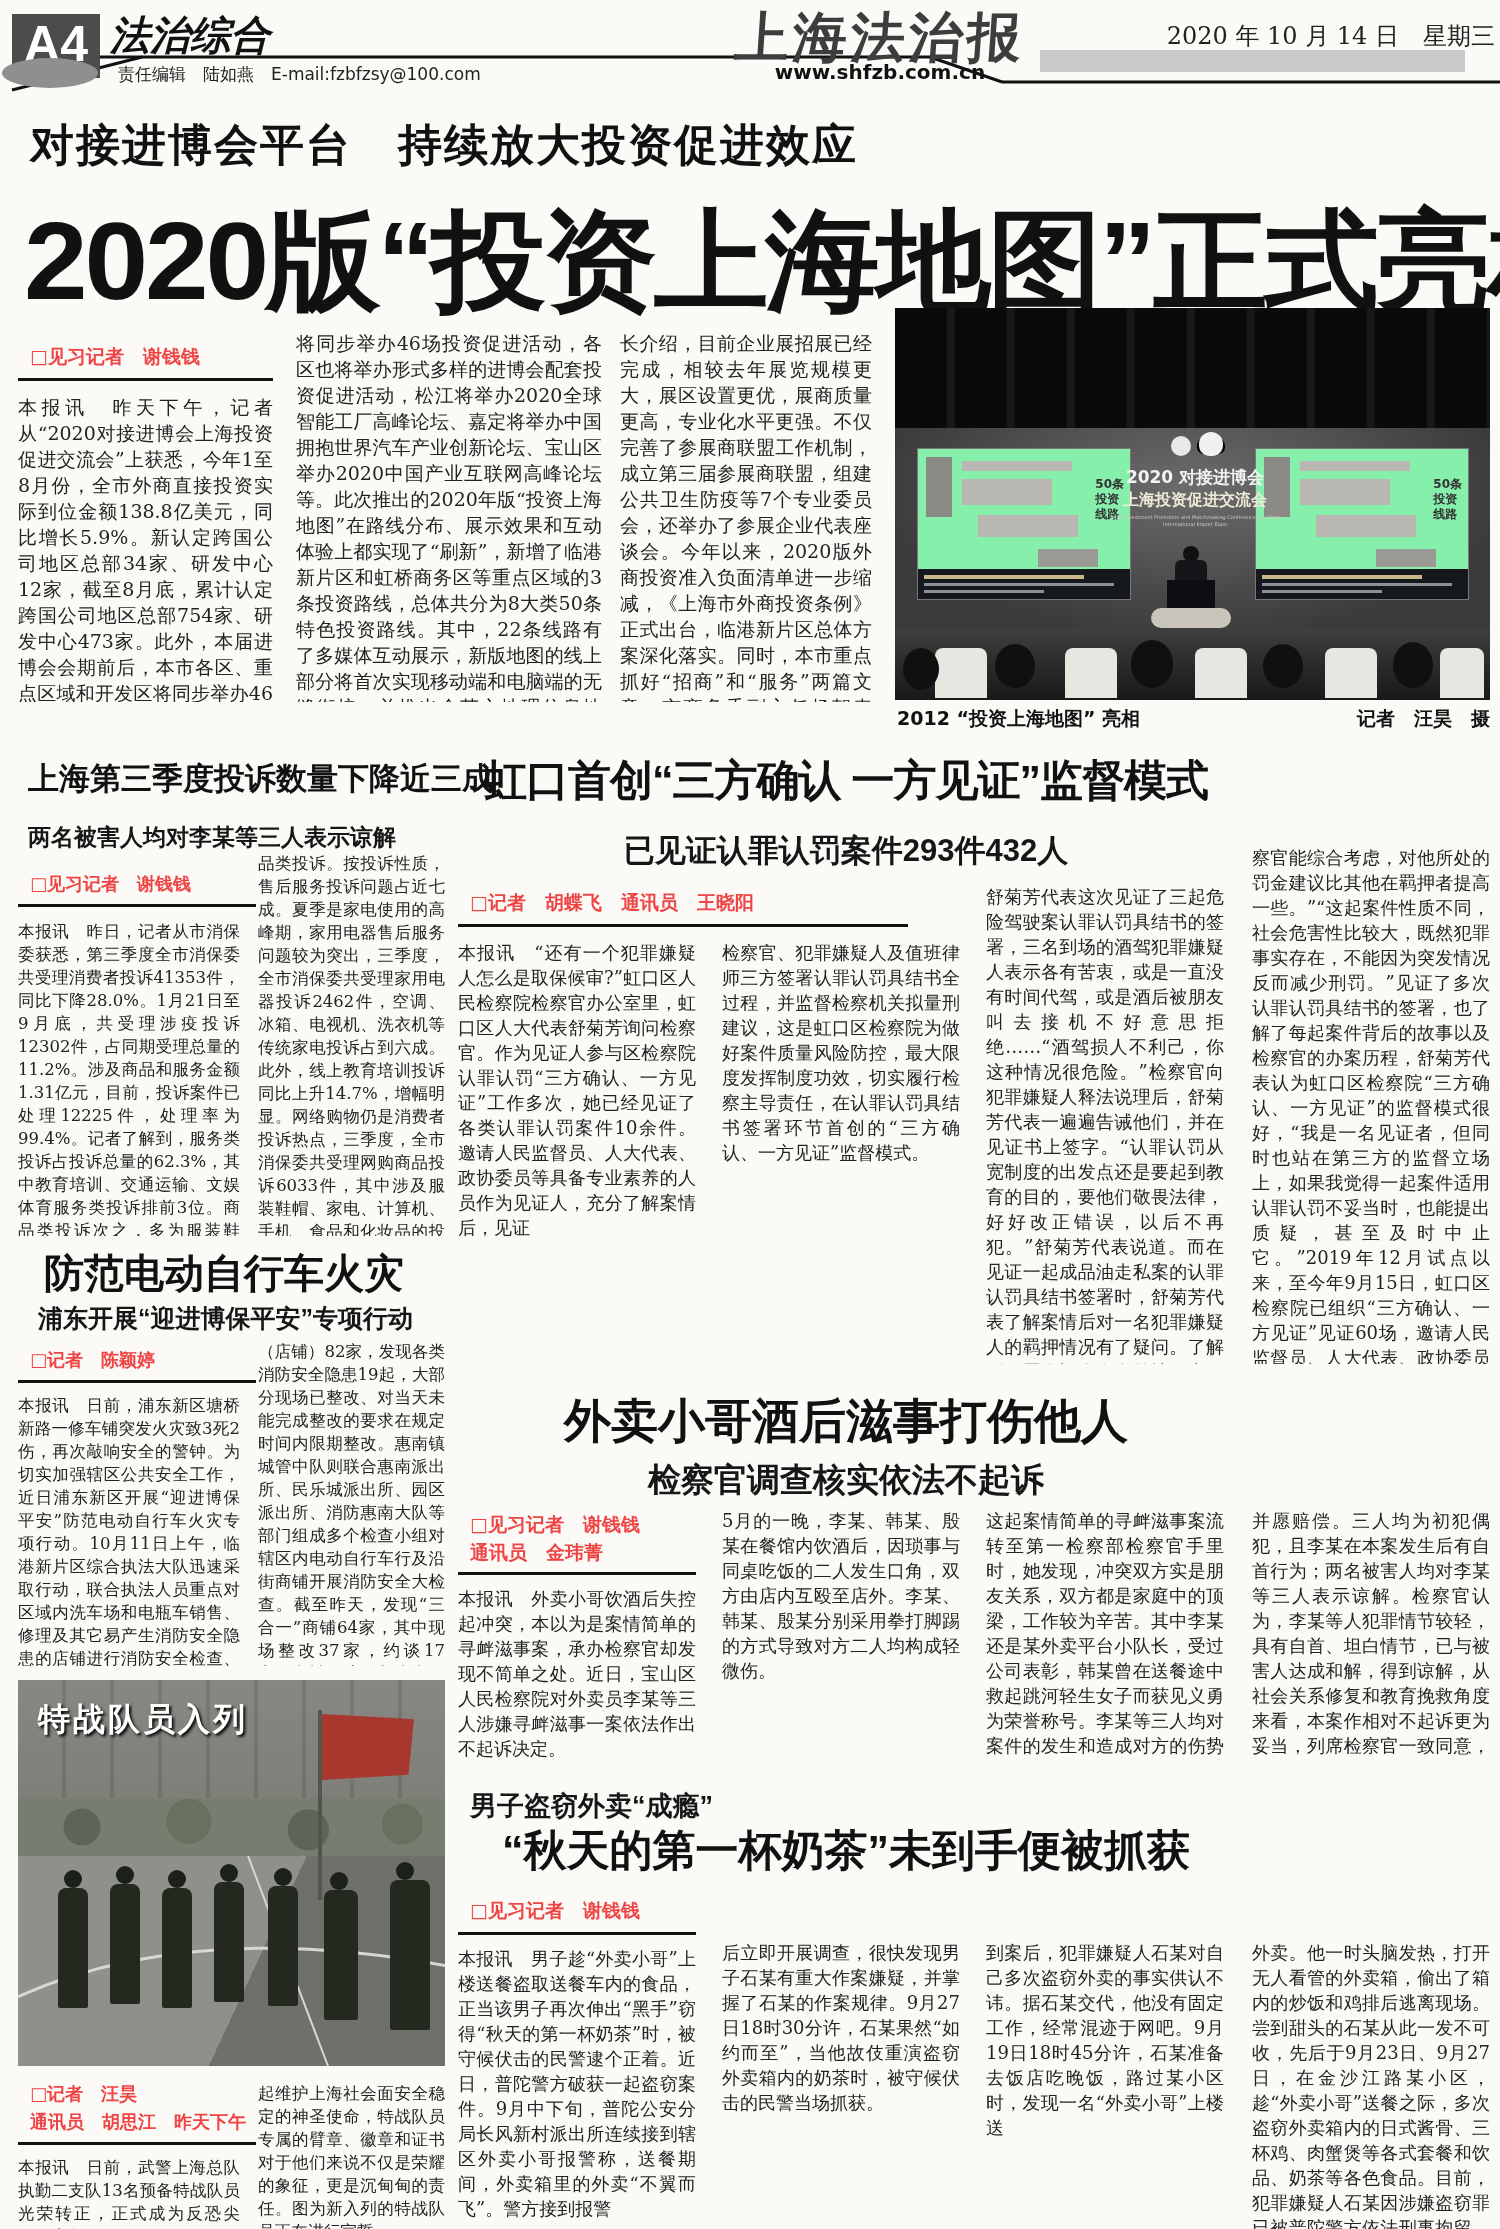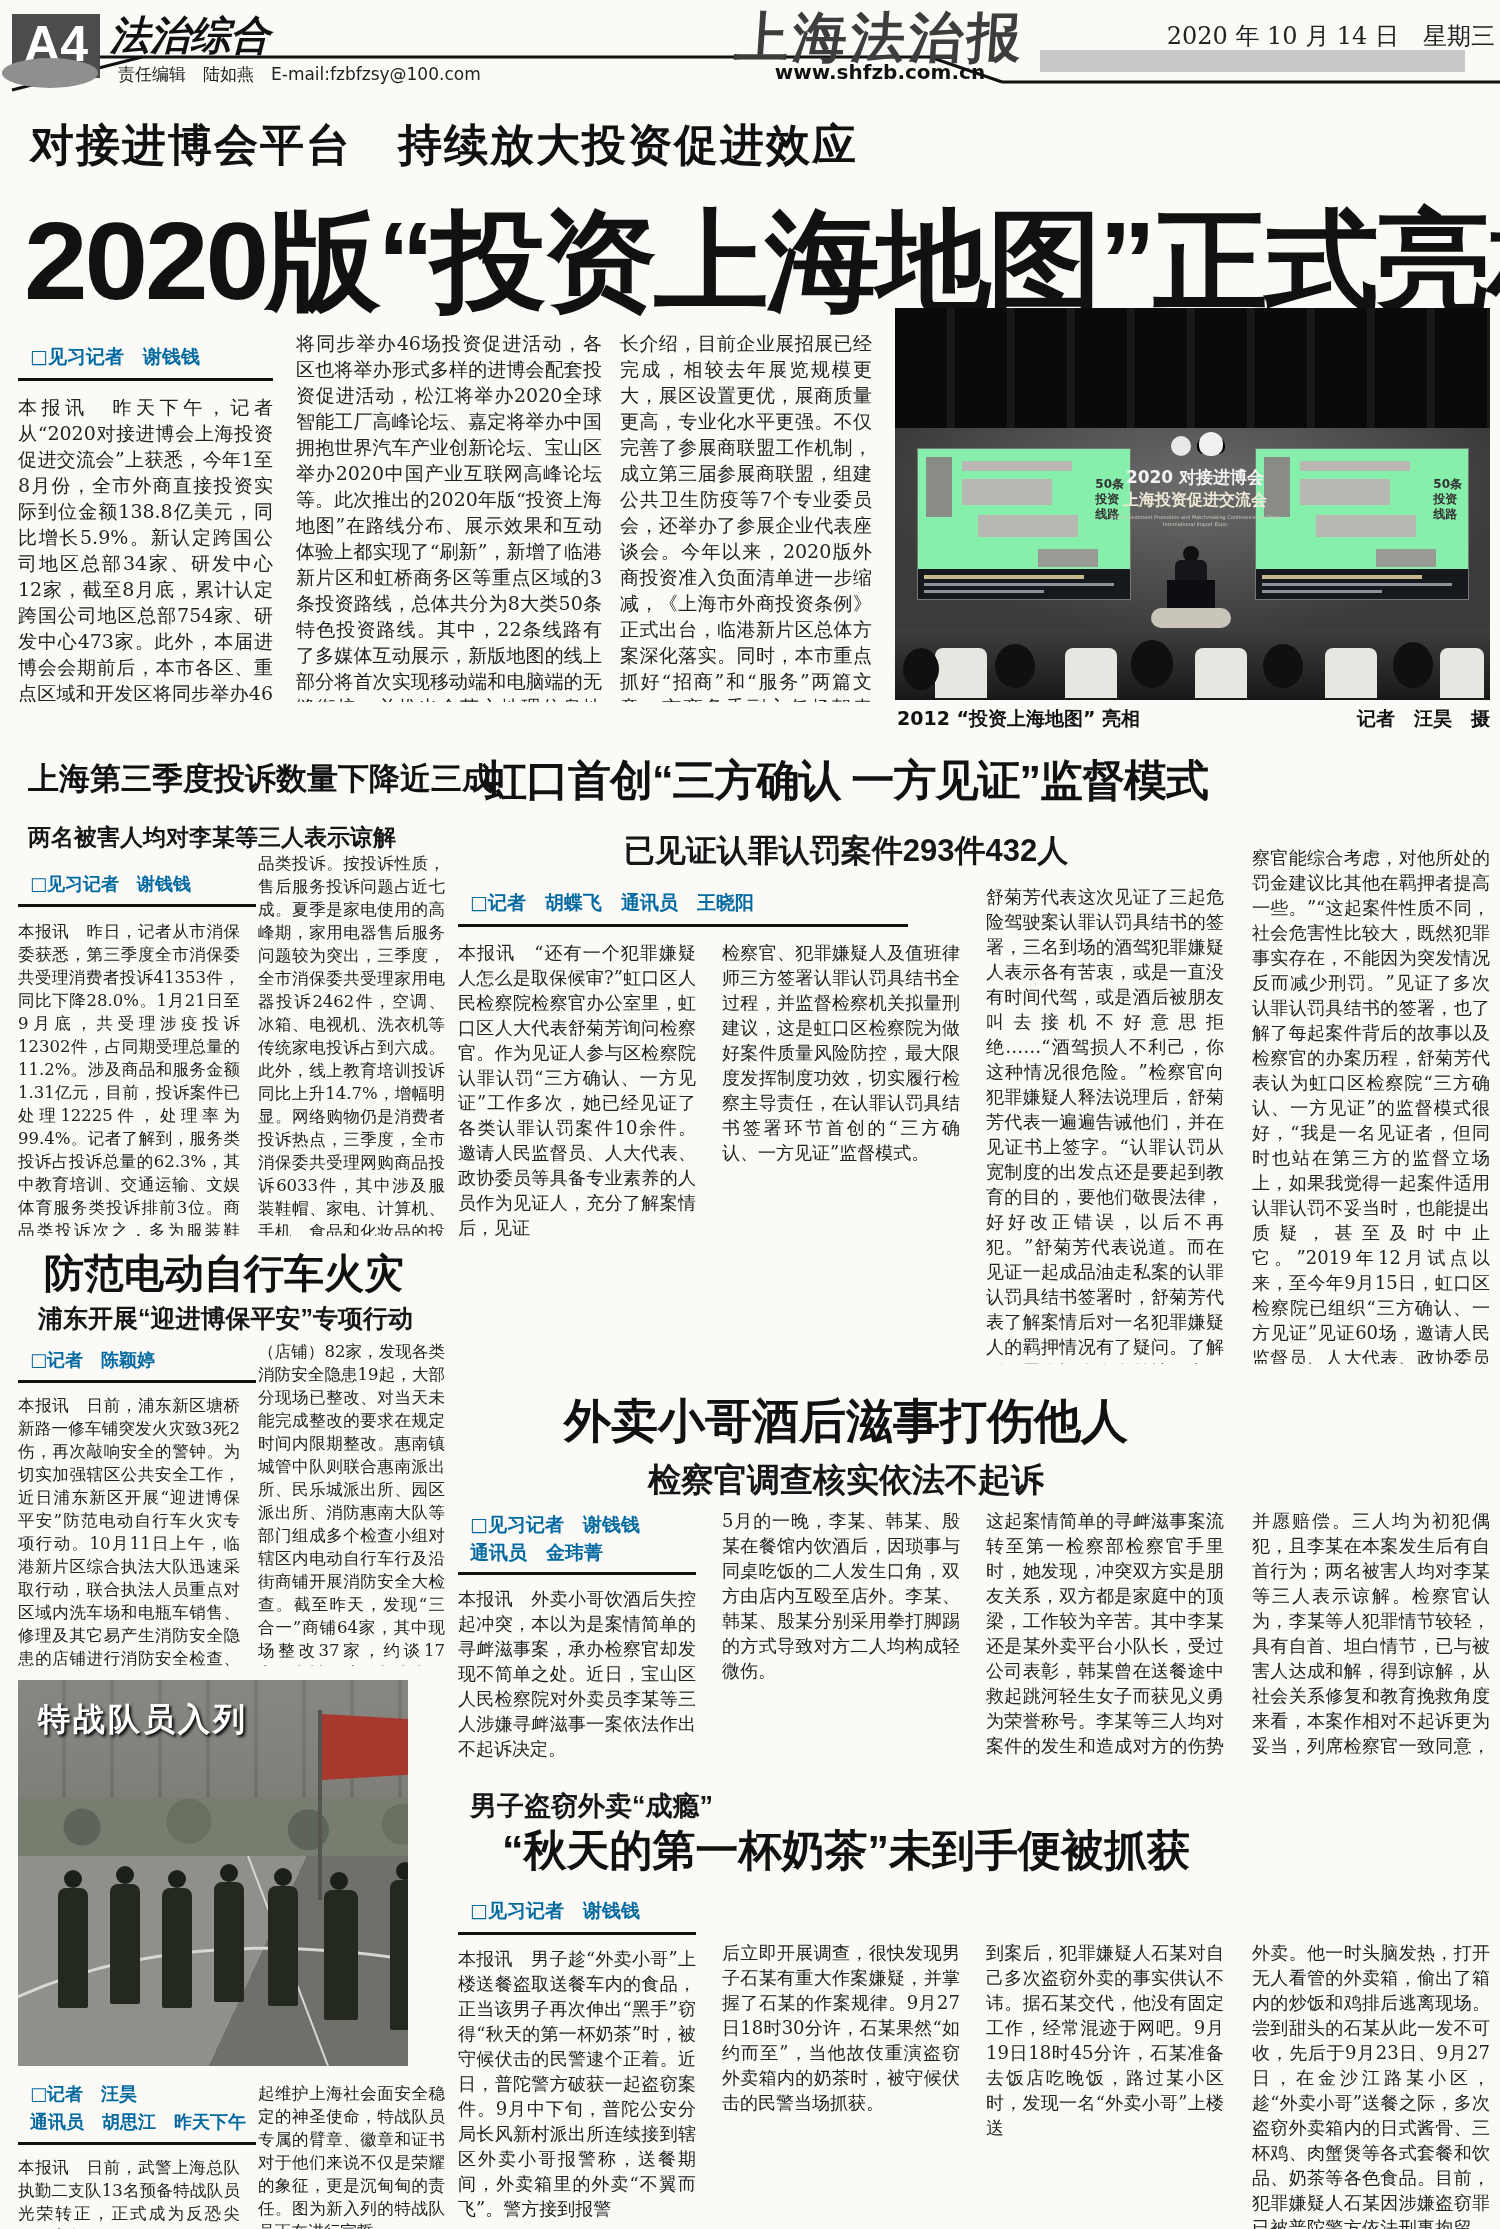"□见习记者 谢钱钱" .byline { color: #0369a1 -> #ef4444 }
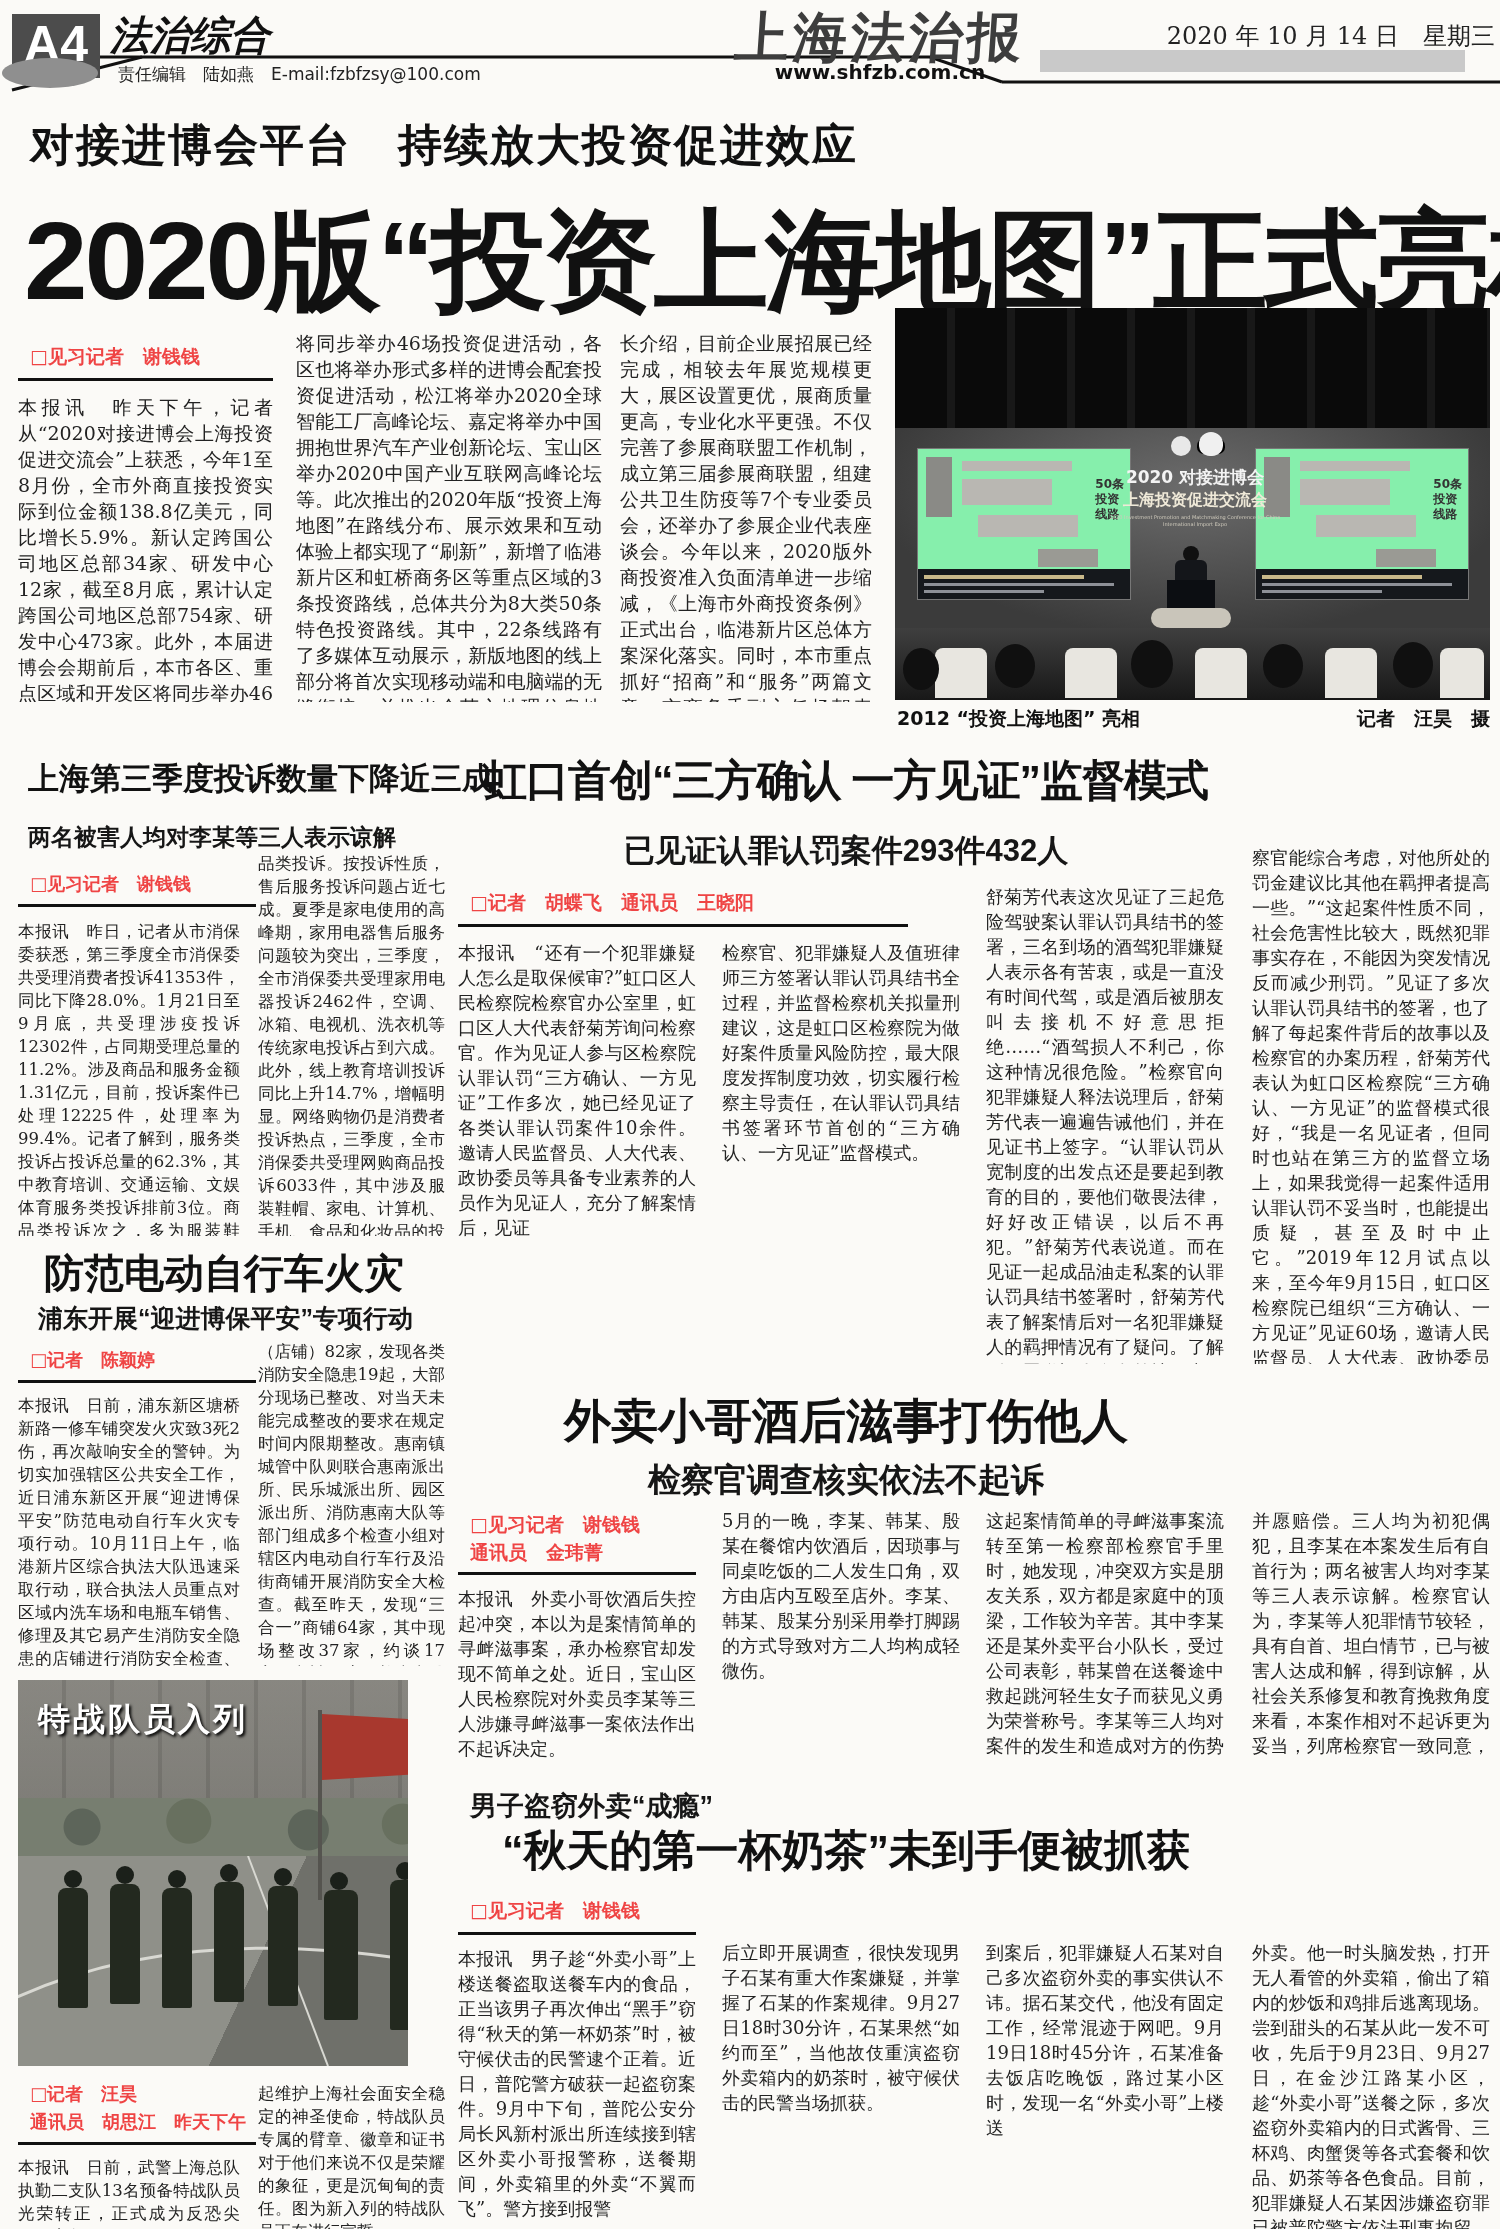"特战队员入列" div.abs { width: 390px -> 427px }
